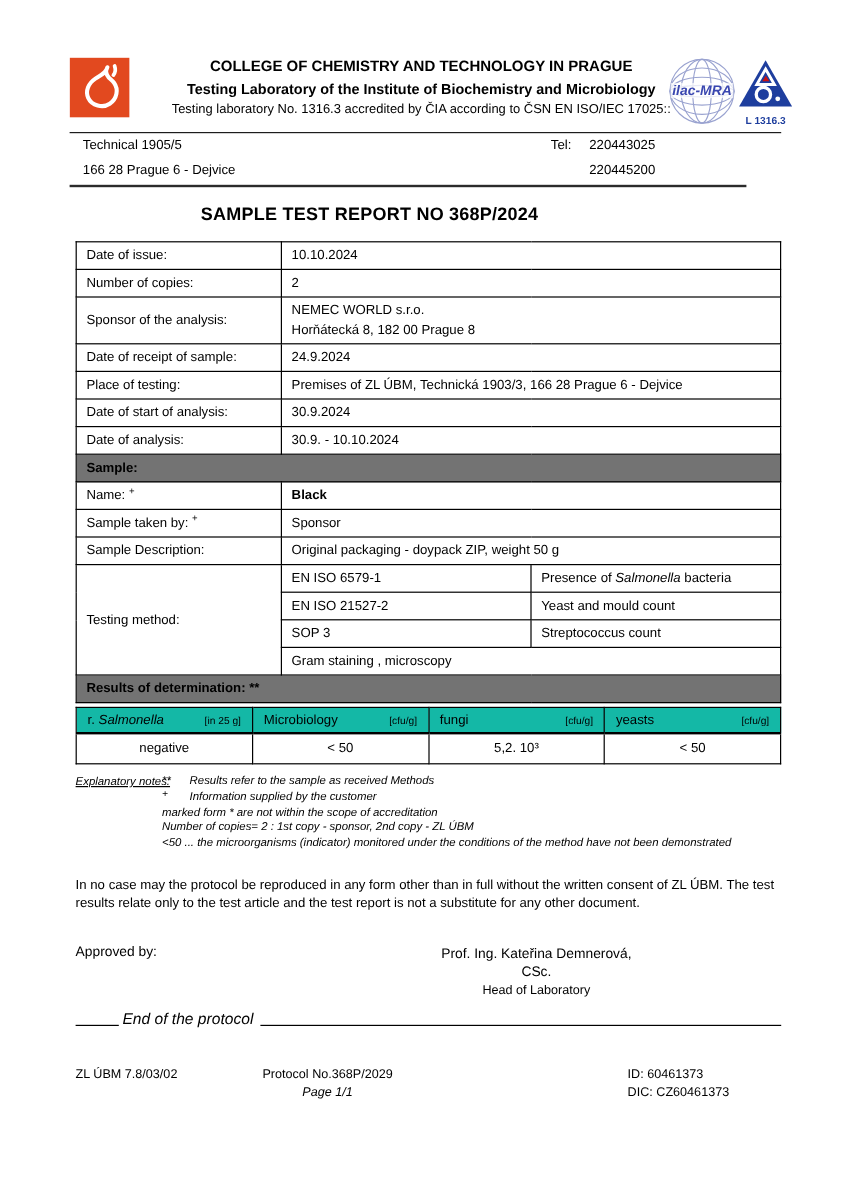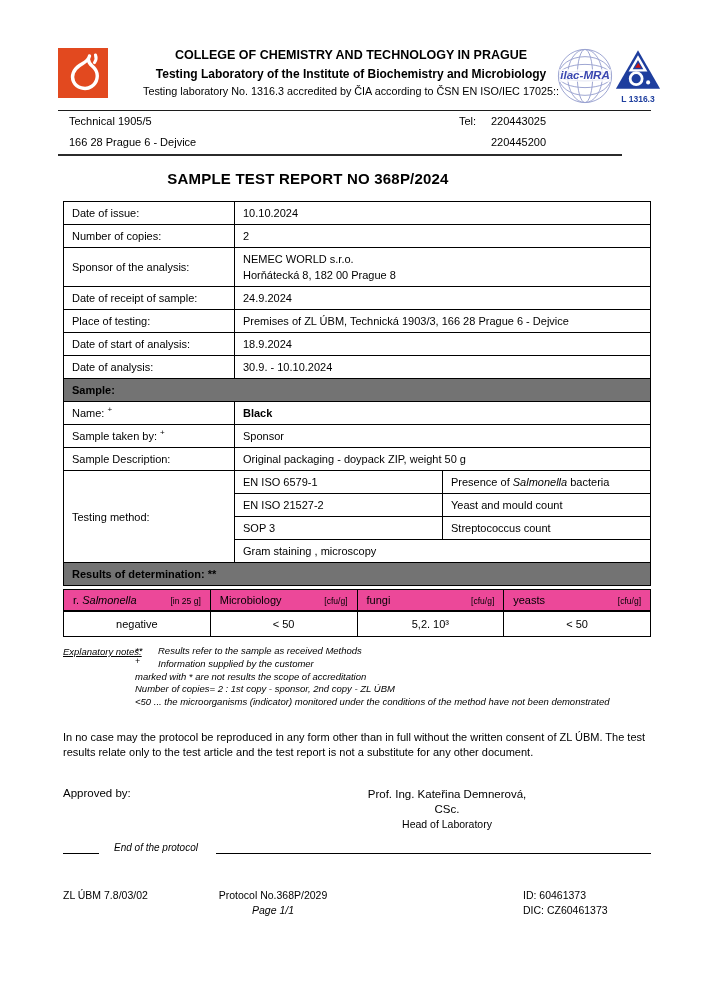"18.9.2024" td { text: 18.9.2024 -> 30.9.2024 }
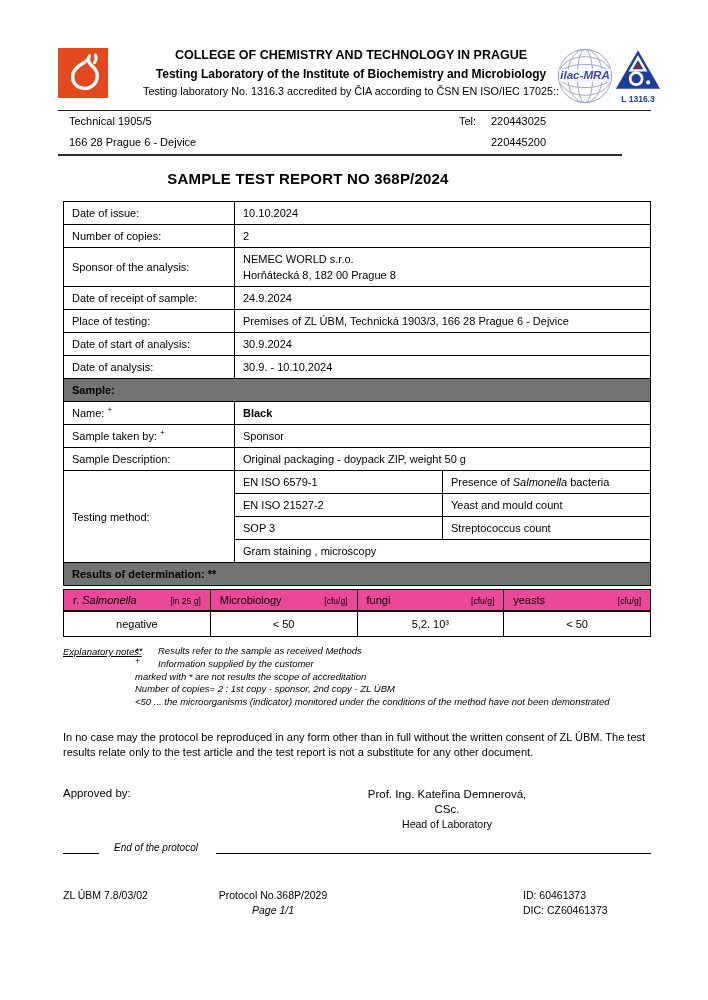"r. Salmonella" .results-table .rh td { background: #ec4899 -> #14b8a6 }
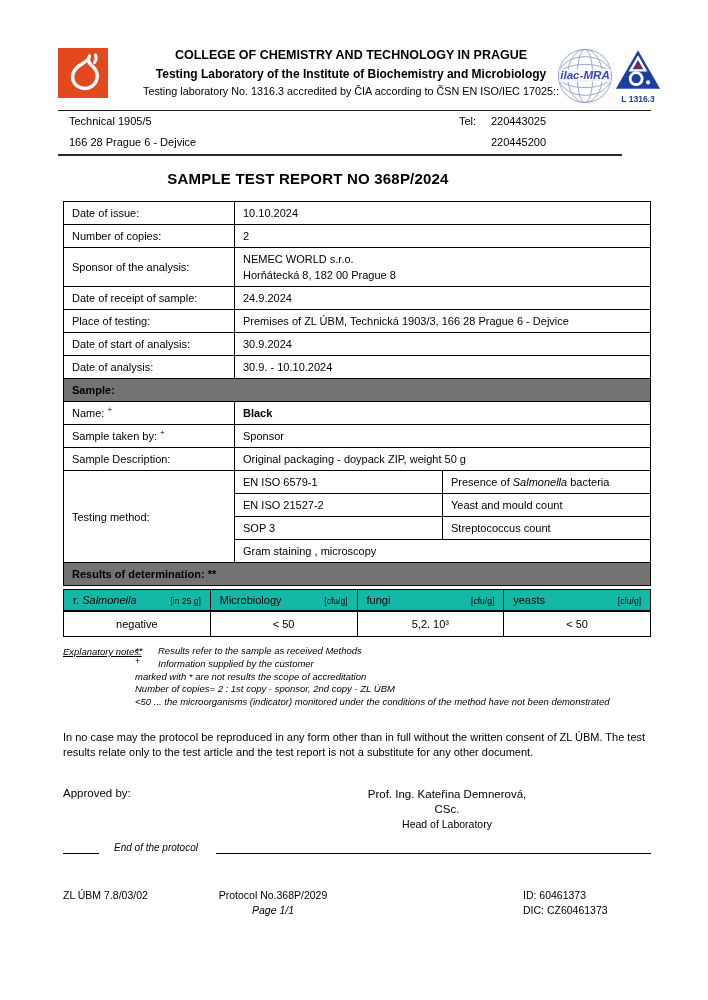"marked with * are not" span { text: with * are not results -> form * are not within }
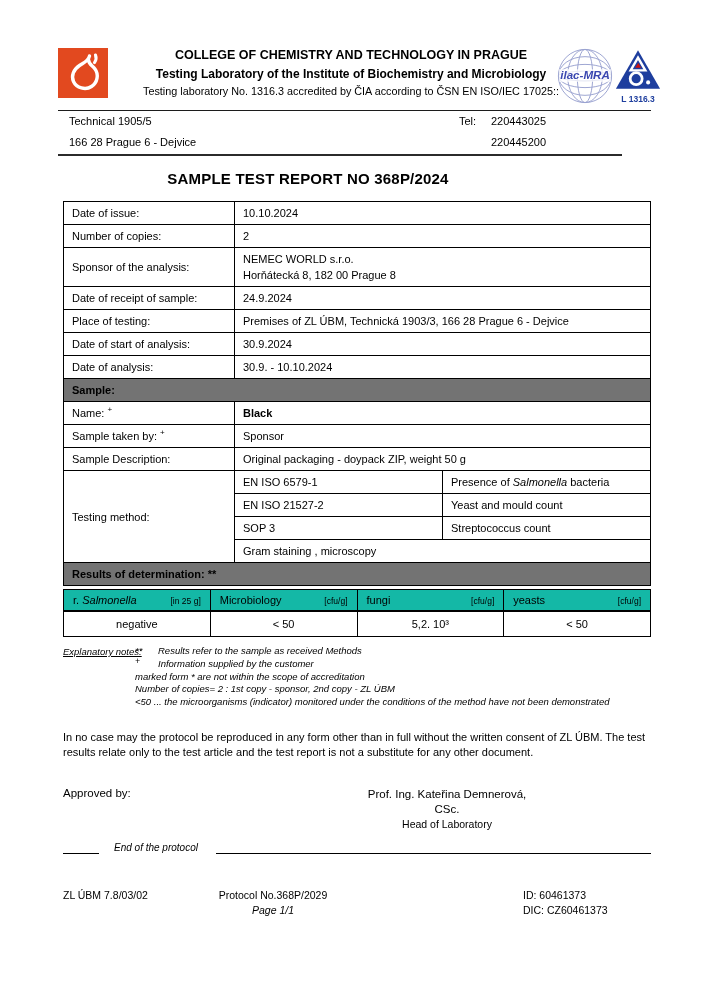"End of the protocol" .end-line { font-size: 10px -> 13px; gap: 12px -> none }
